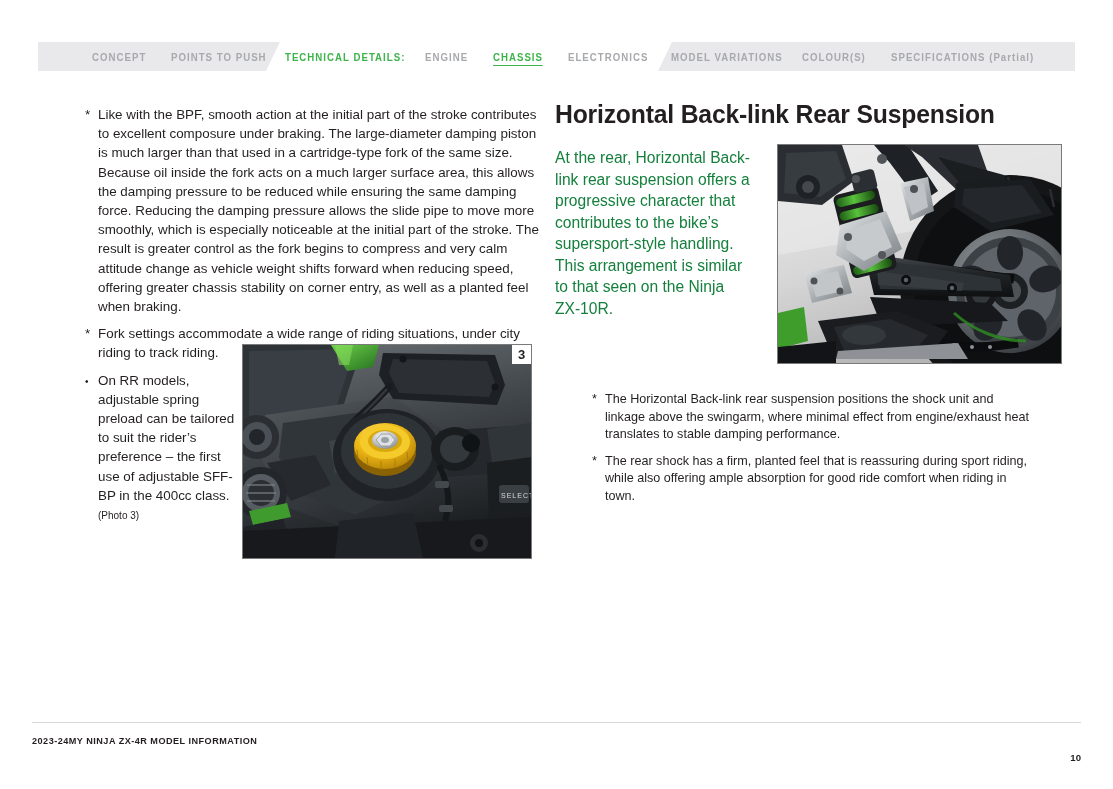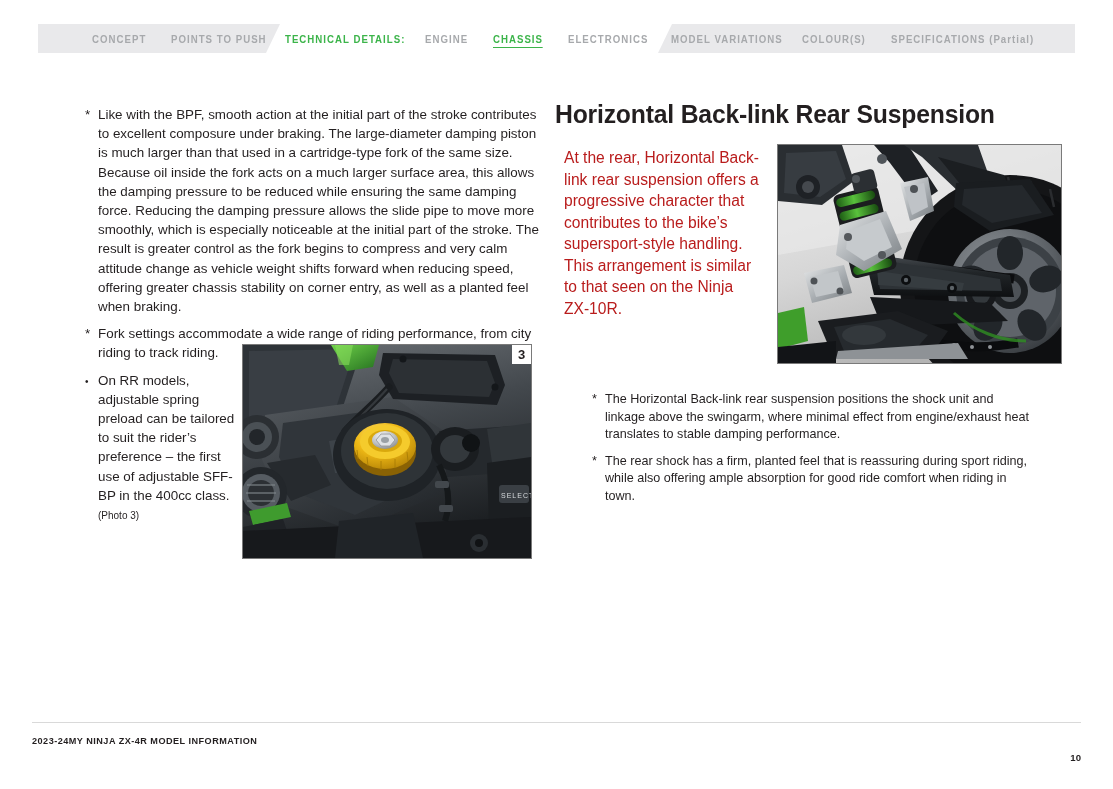"CONCEPT" #section-nav { top: 24px -> 42px }
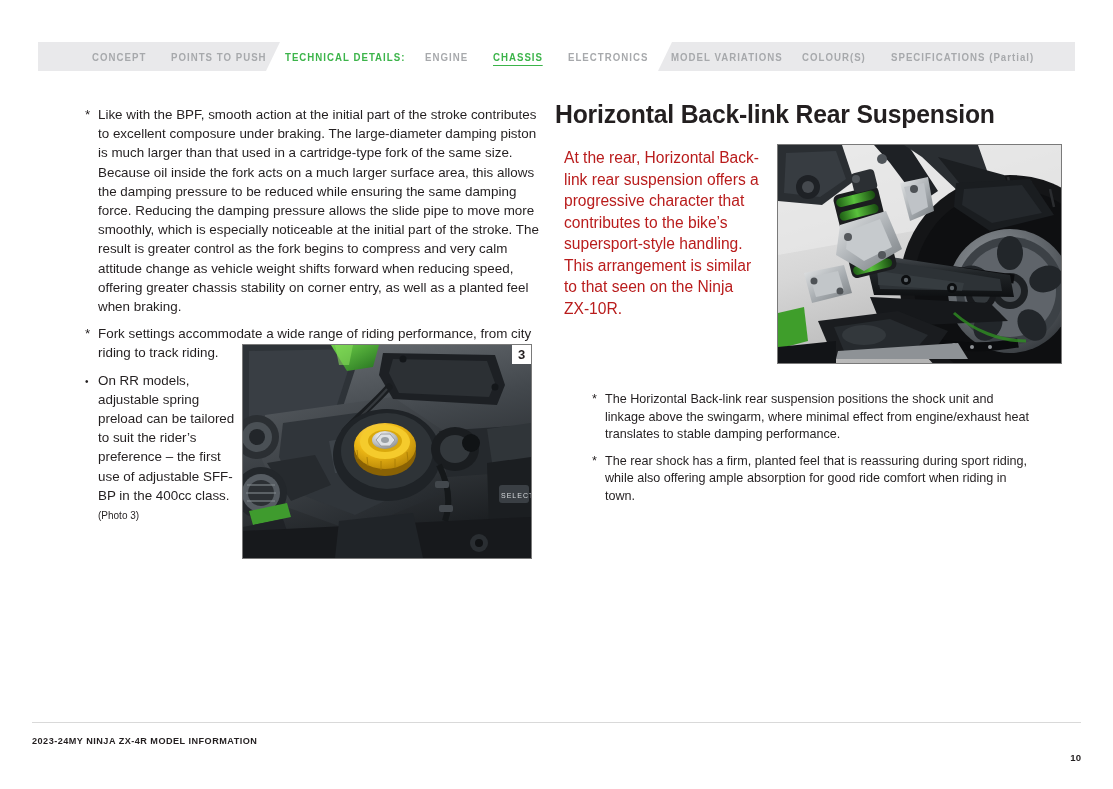"At the rear, Horizontal Back-link" .rc-intro { color: #b91c1c -> #15803d; margin: 9px -> 0 }
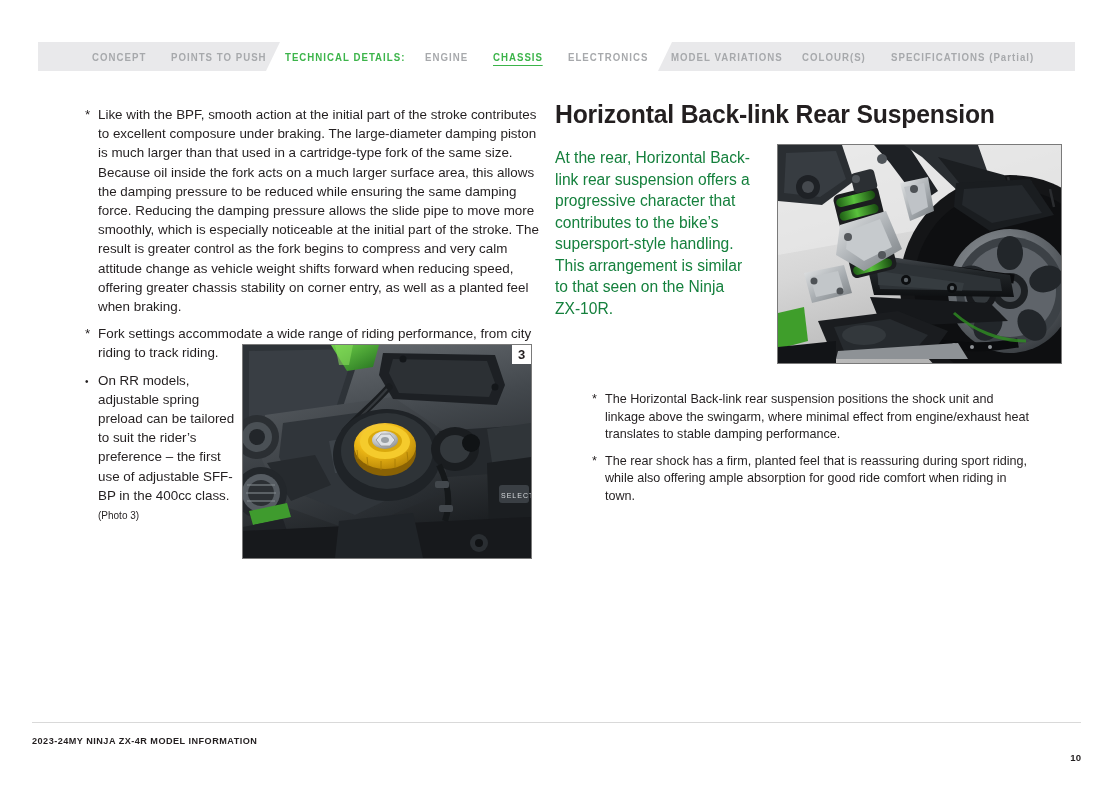"Fork settings accommodate a wide" span { text: performance, from -> situations, under }
